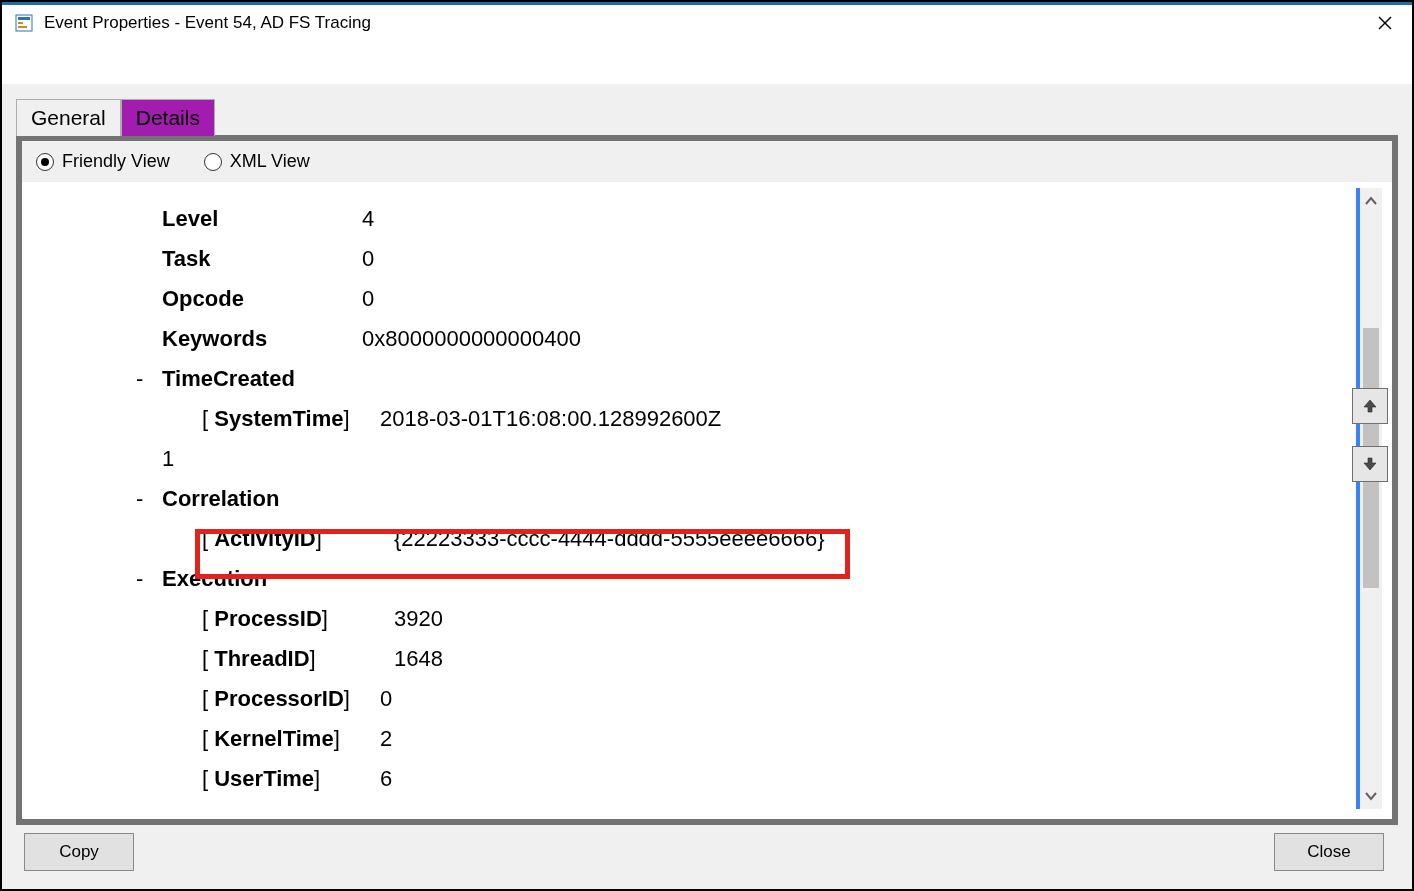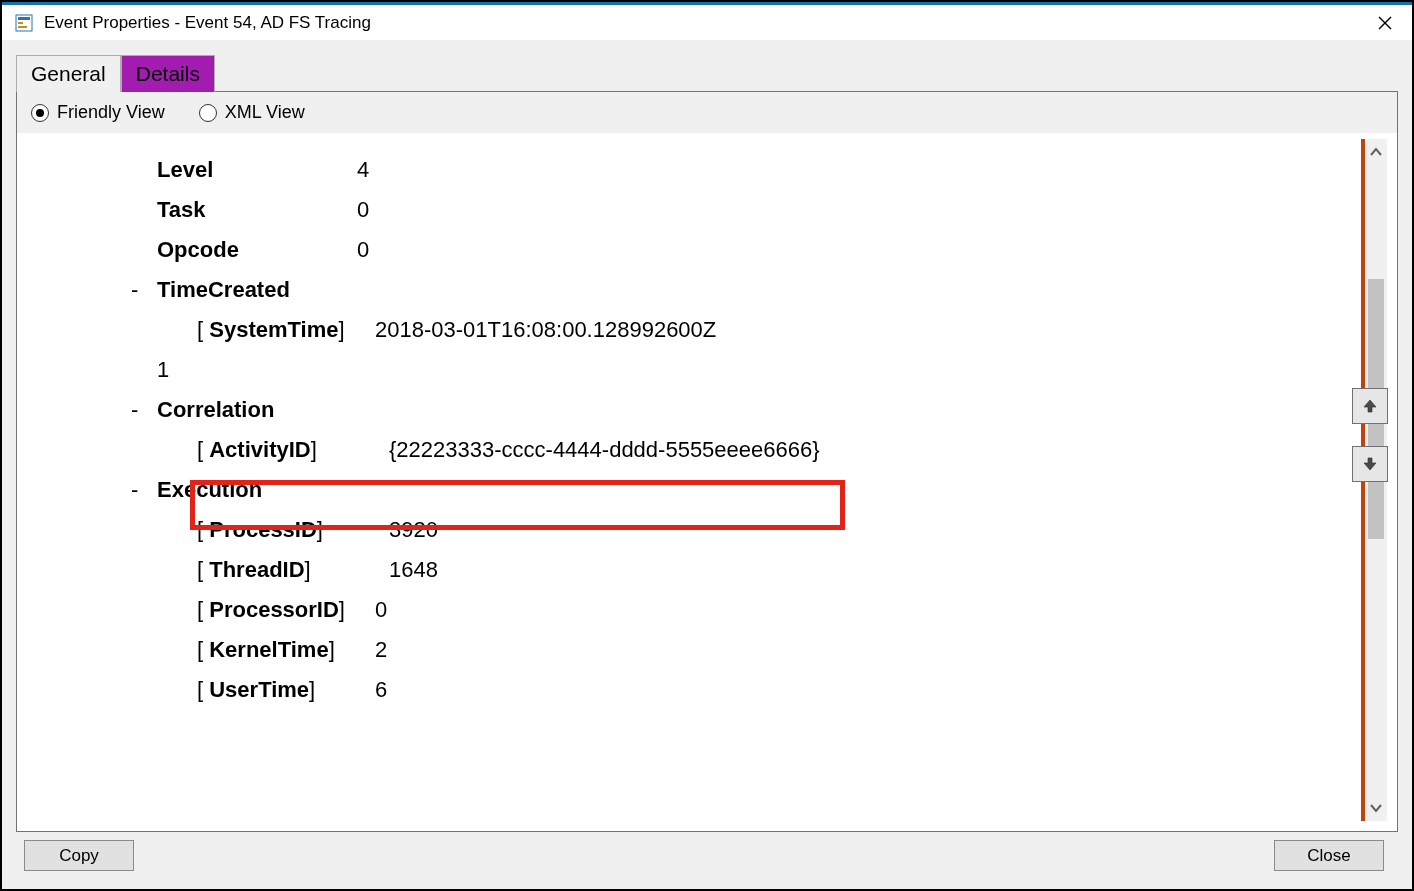"Event Properties - Event 54," .window { gap: none -> 44px }
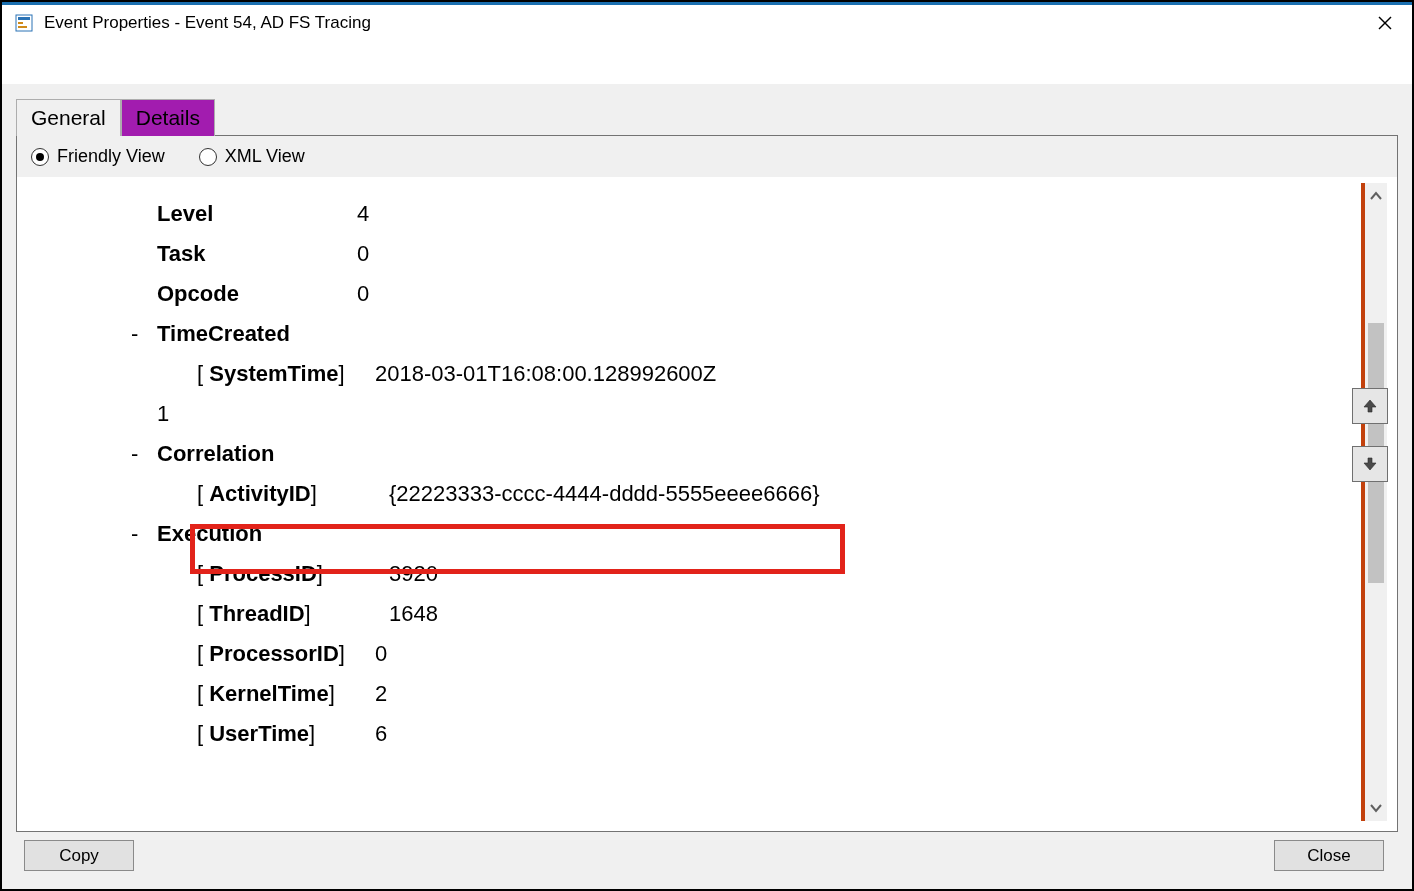"Friendly View" .tab-panel { border: 1px solid #737373 -> 6px solid #737373 }
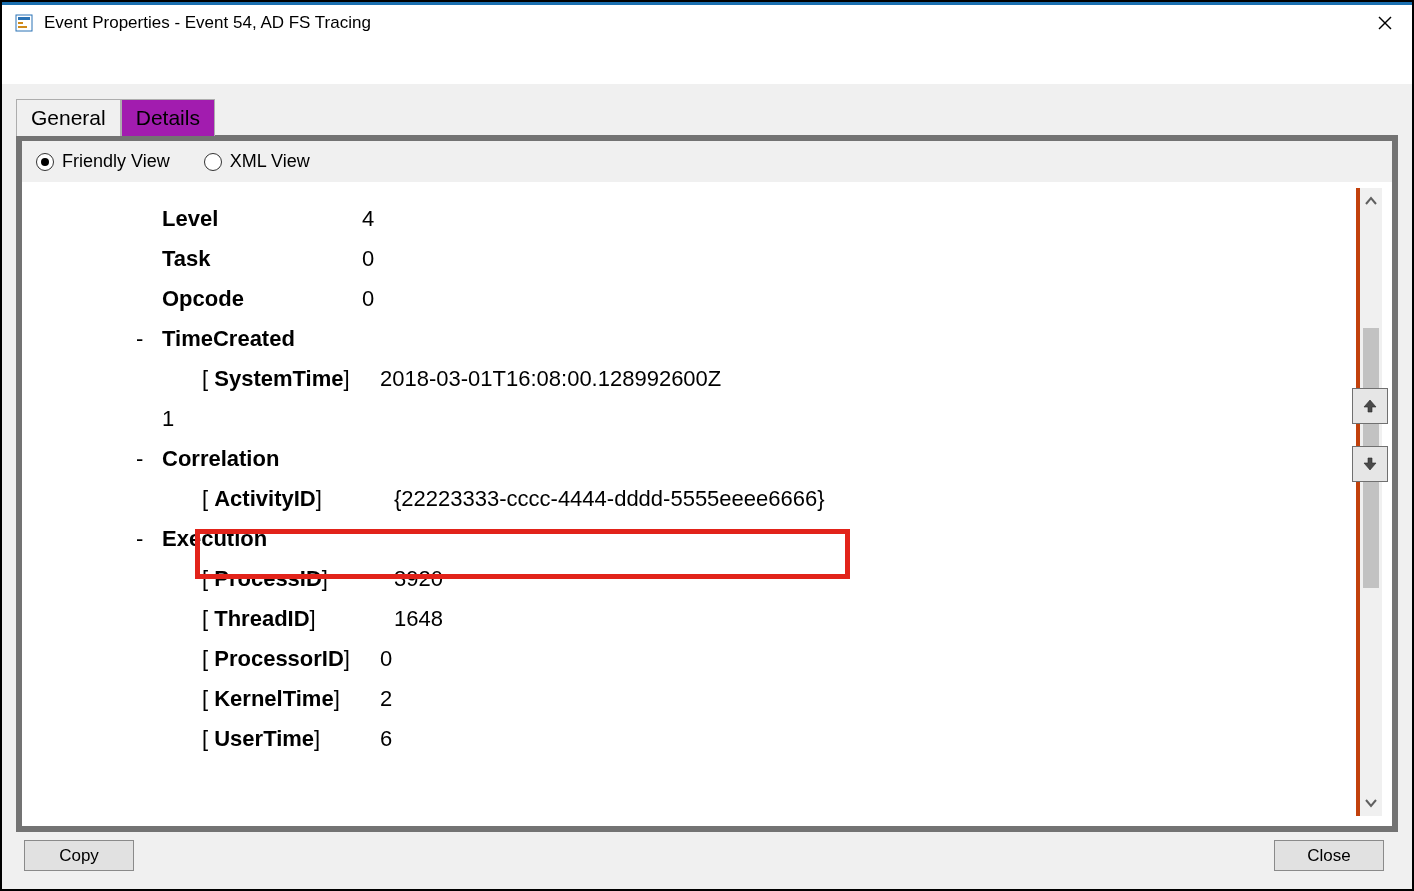"Level" .content-wrap { background: #c2410c -> #3b82f6 }
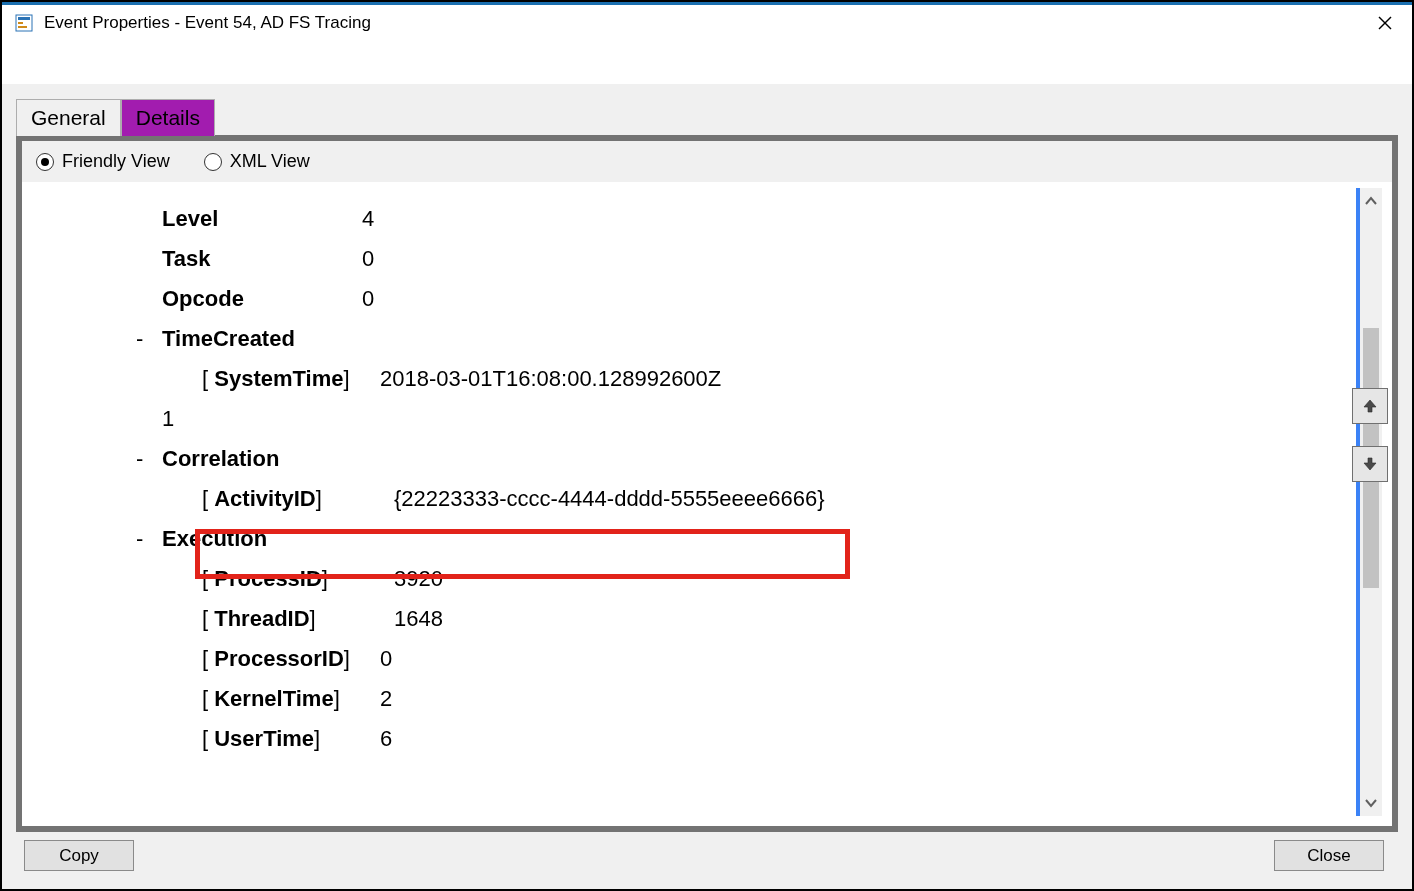"Keywords" div.row { html: none -> <div> <span>Keywords</span> <span>0x8000000000000400</span> </div> }
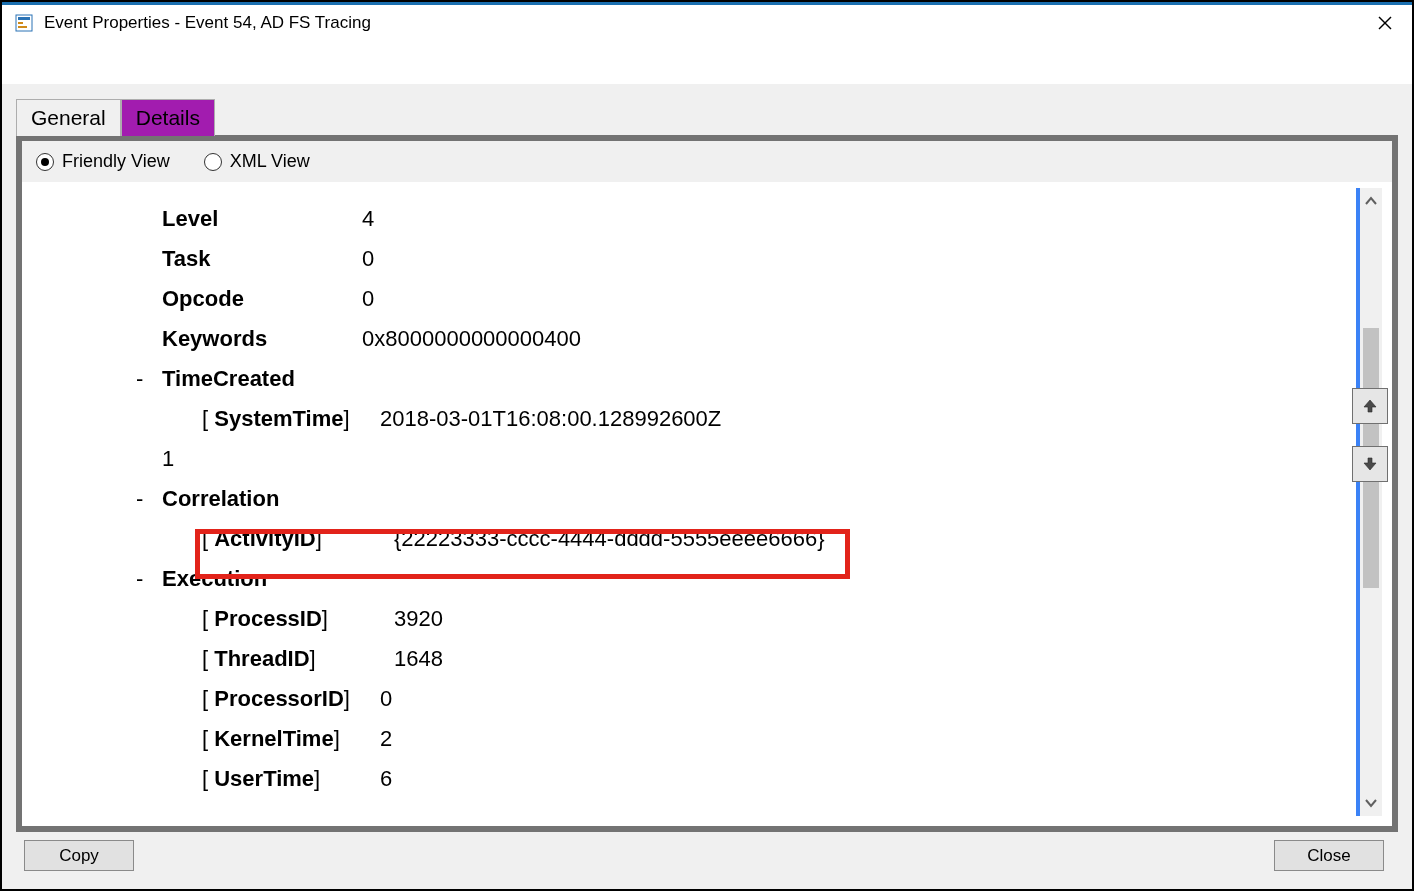"Copy" .btn { height: 31px -> 38px }
